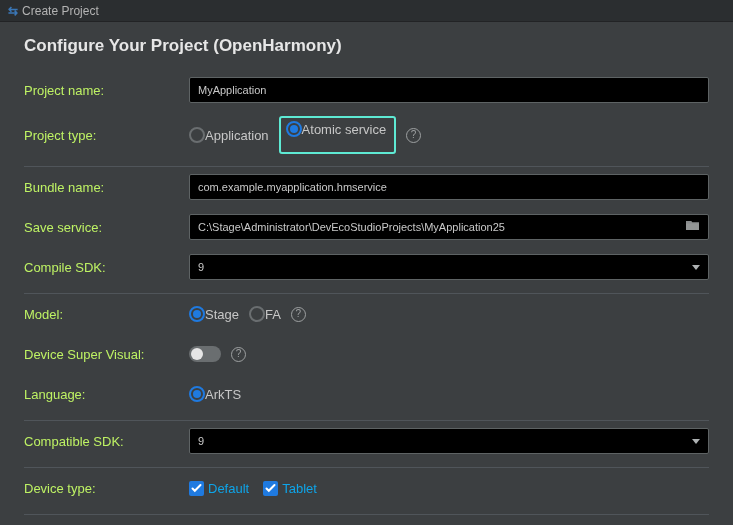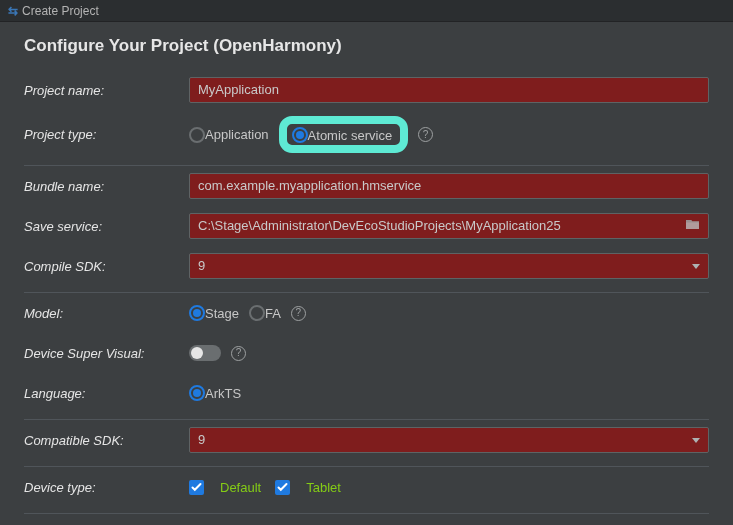"Project name:" .label { color: #e5e5e5 -> #bef264; font-style: italic -> none }
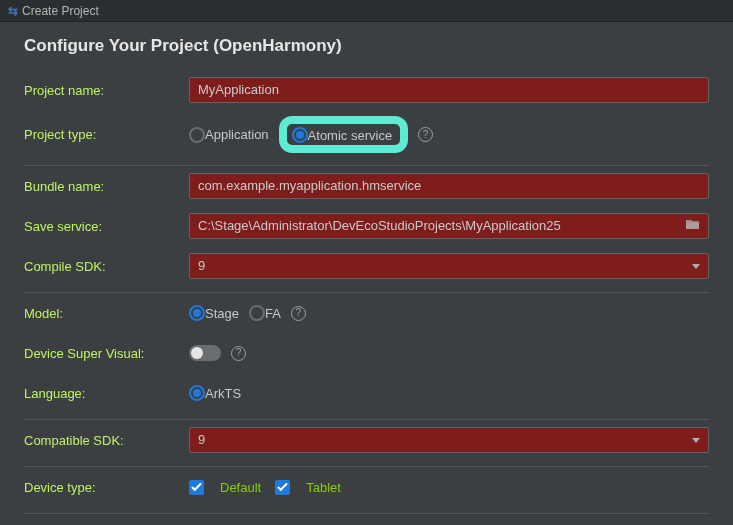"MyApplication" .input, .select { background: #7f1d1d -> #000000; font-size: 13px -> 11px }
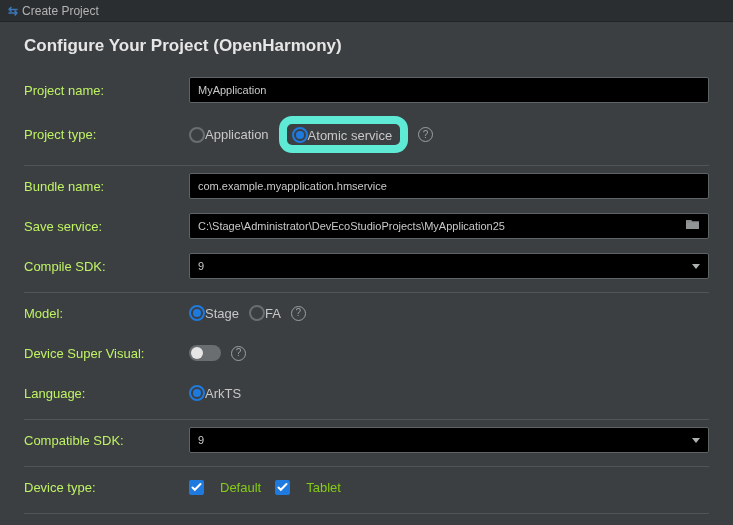"Atomic service" .highlight { border: 8px solid #5eead4 -> 2px solid #5eead4; border-radius: 13px -> 3px; padding: 3px 8px 2px 5px -> 3px 8px 15px 5px }
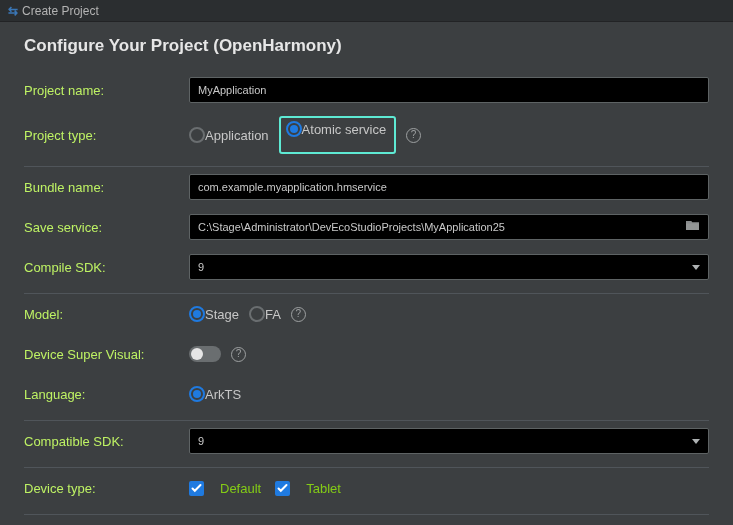"Default" .cb-wrap { color: #84cc16 -> #0ea5e9; gap: 16px -> 4px }
